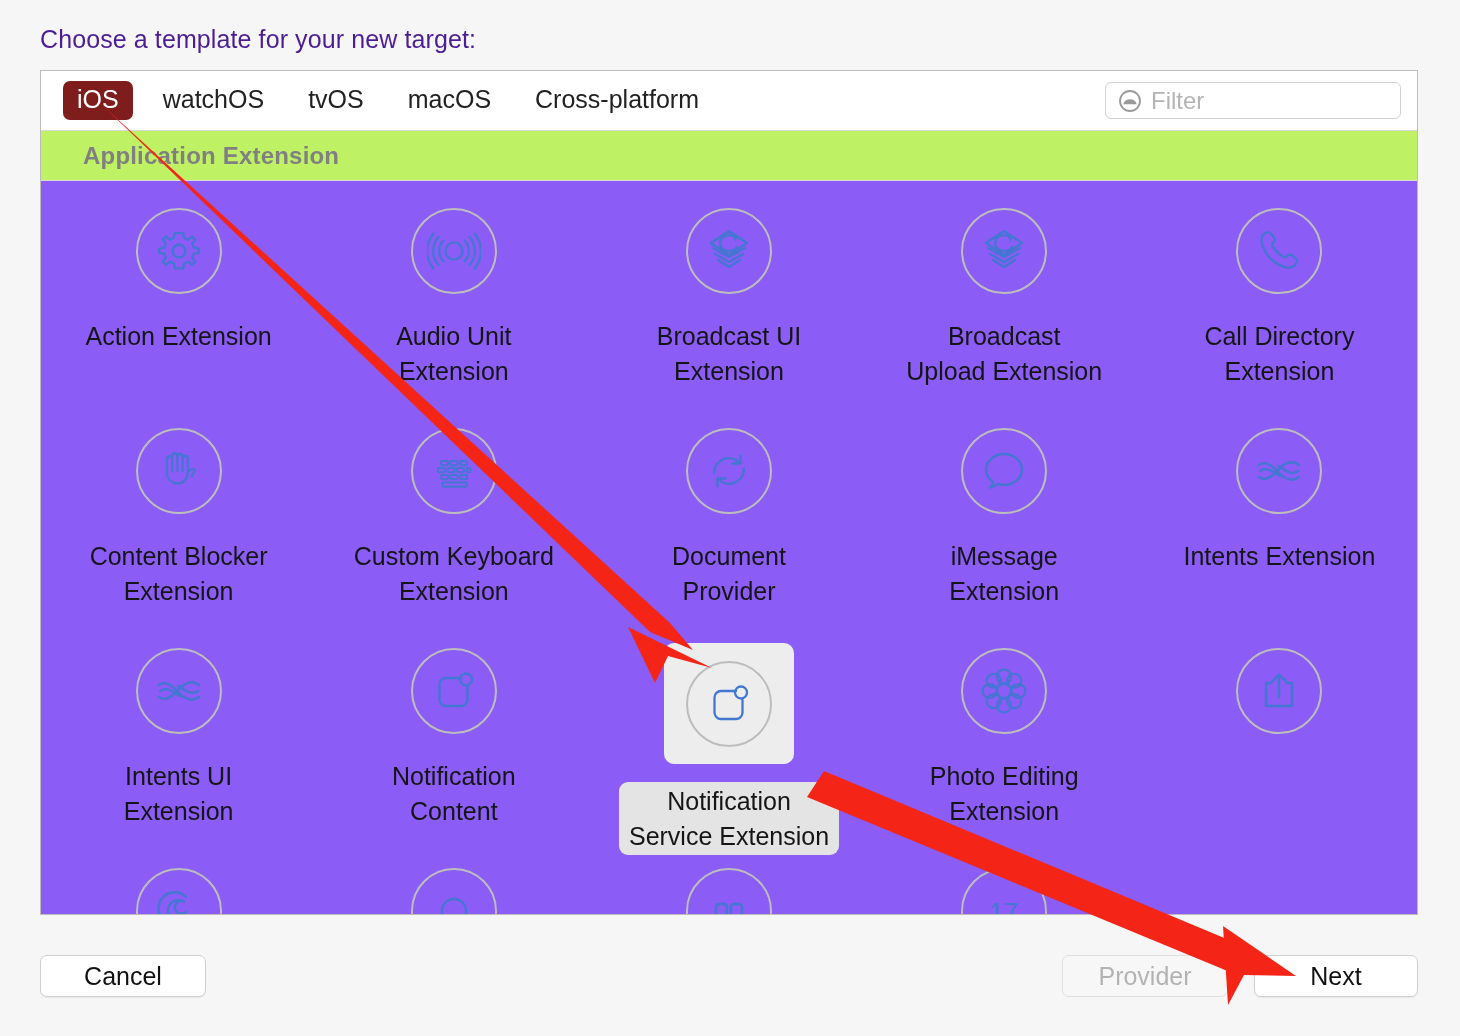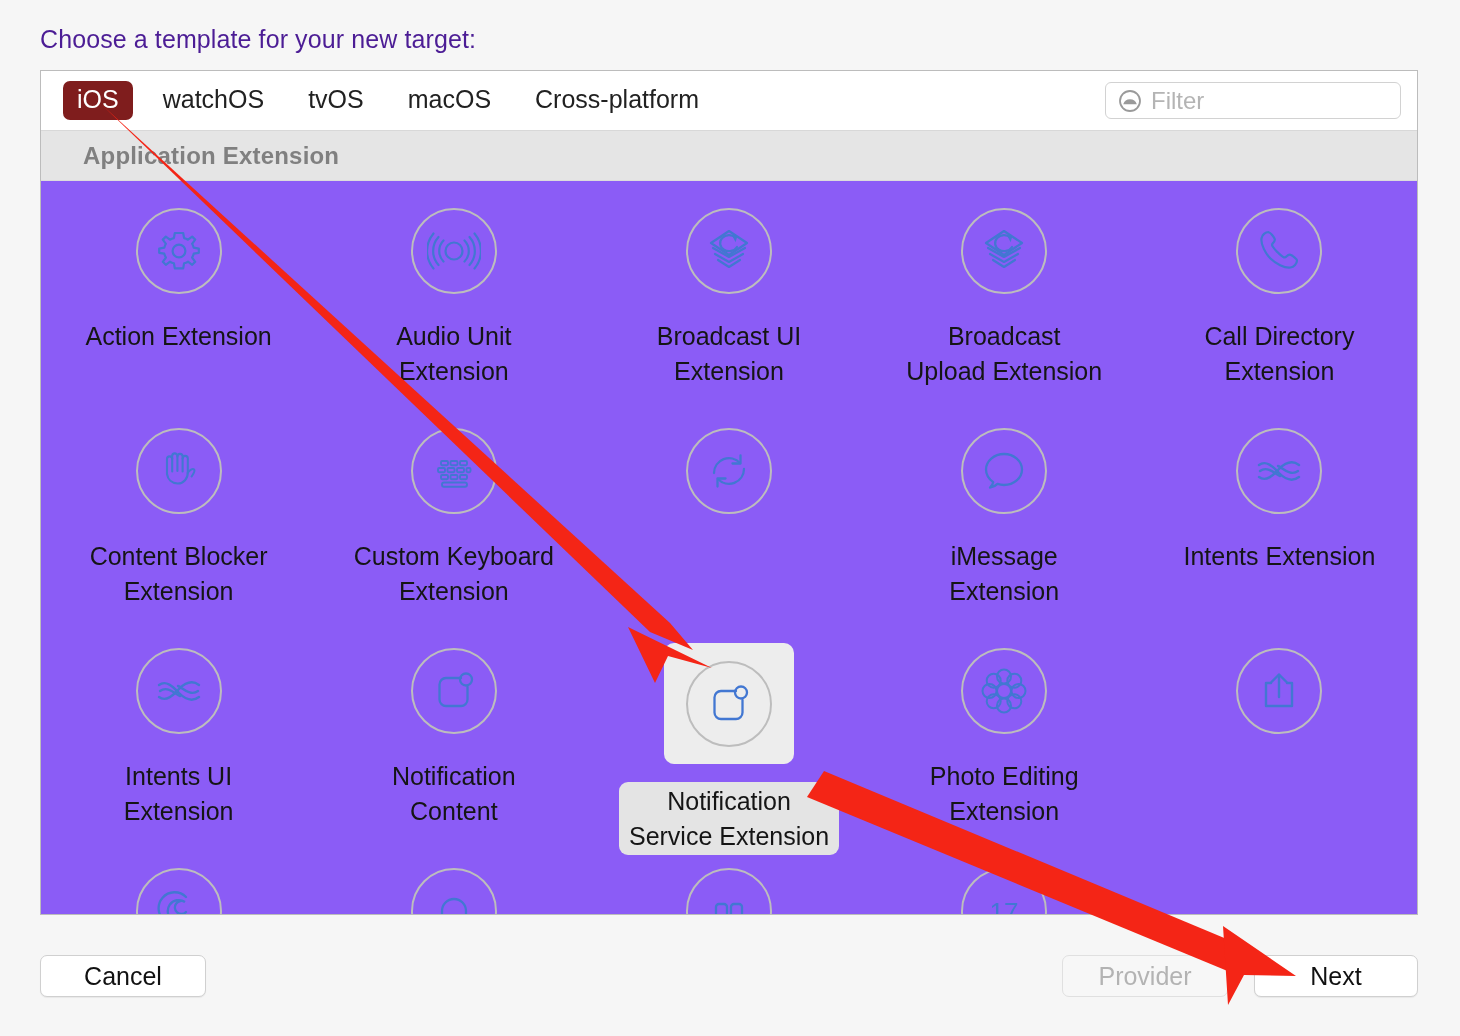"Application Extension" #section-header { background: #e5e5e5 -> #bef264 }
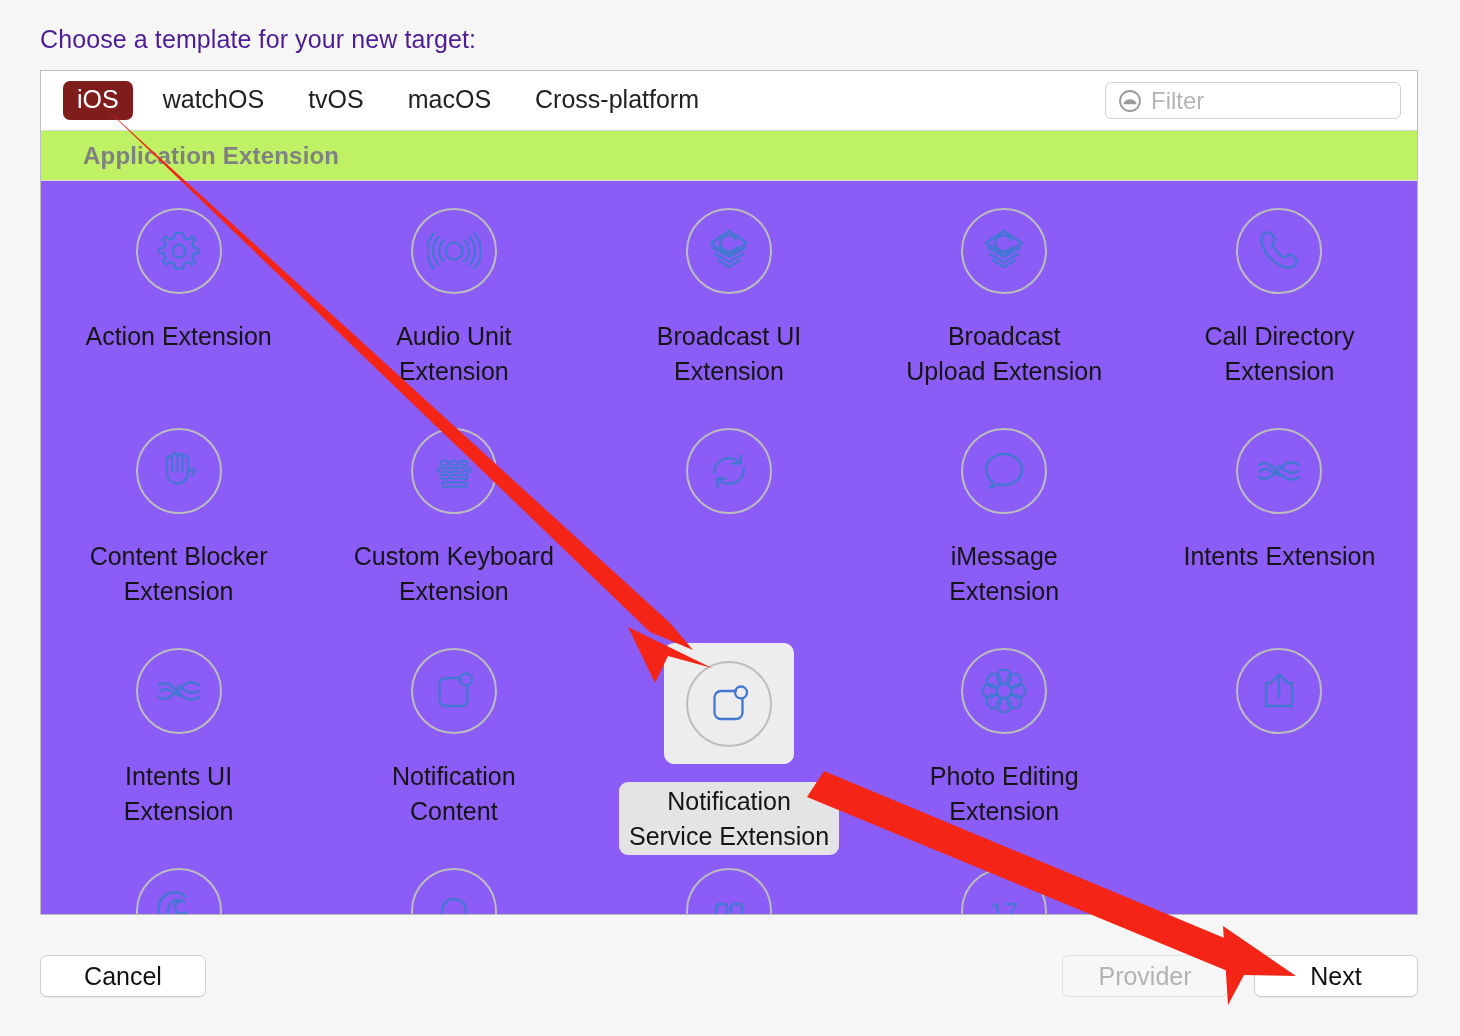"Document" div.template-label { html: none -> <div>Document<br>Provider</div> }
